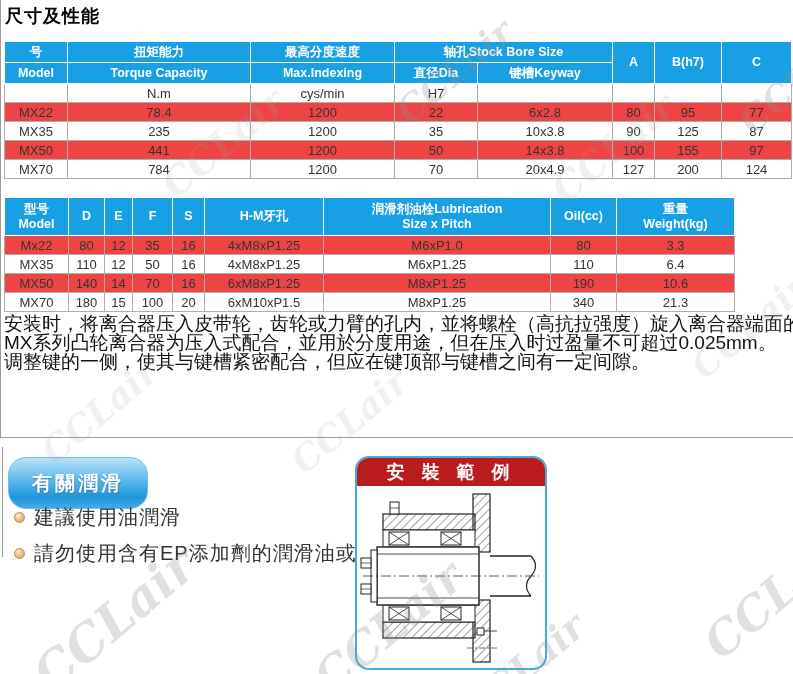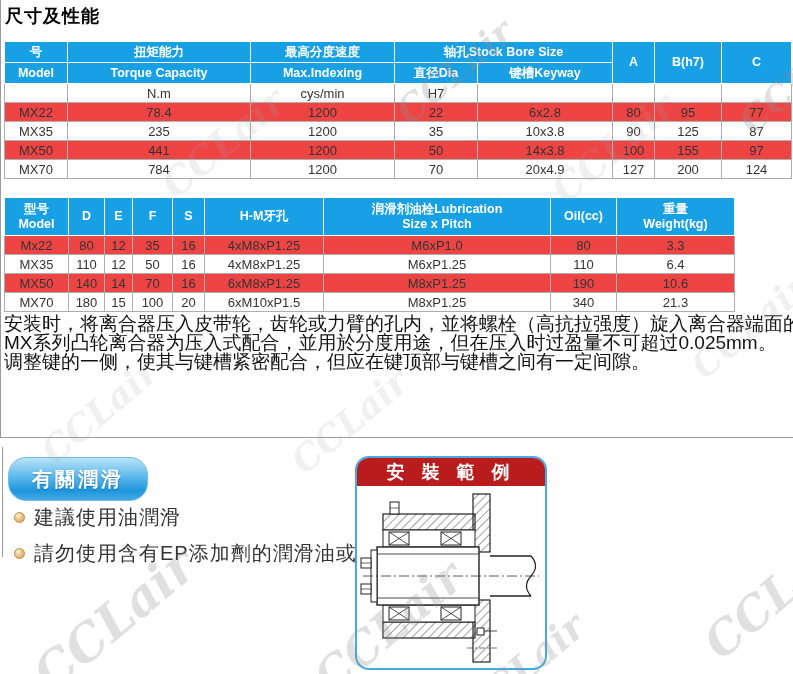"有關潤滑" .pill { height: 44px -> 52px }
